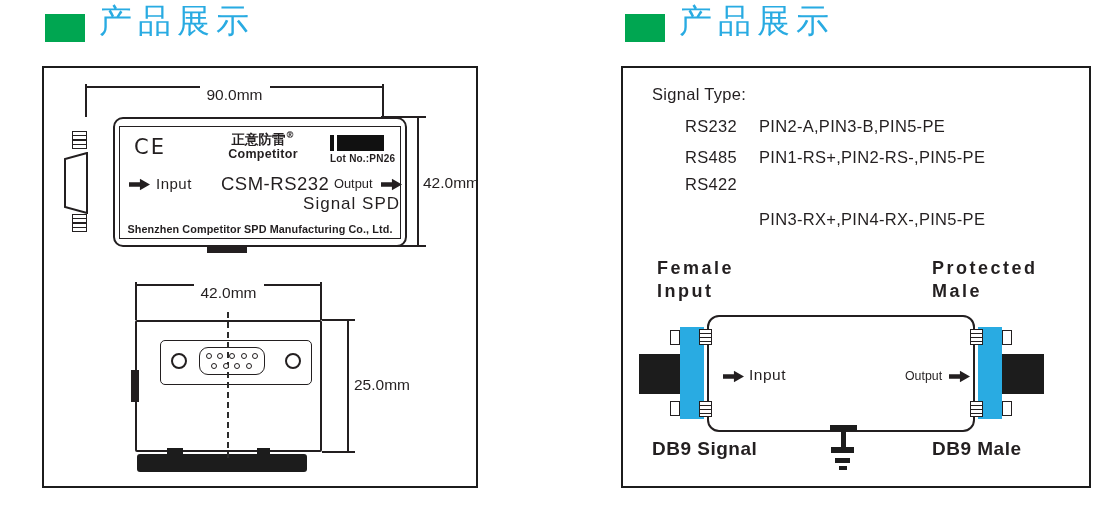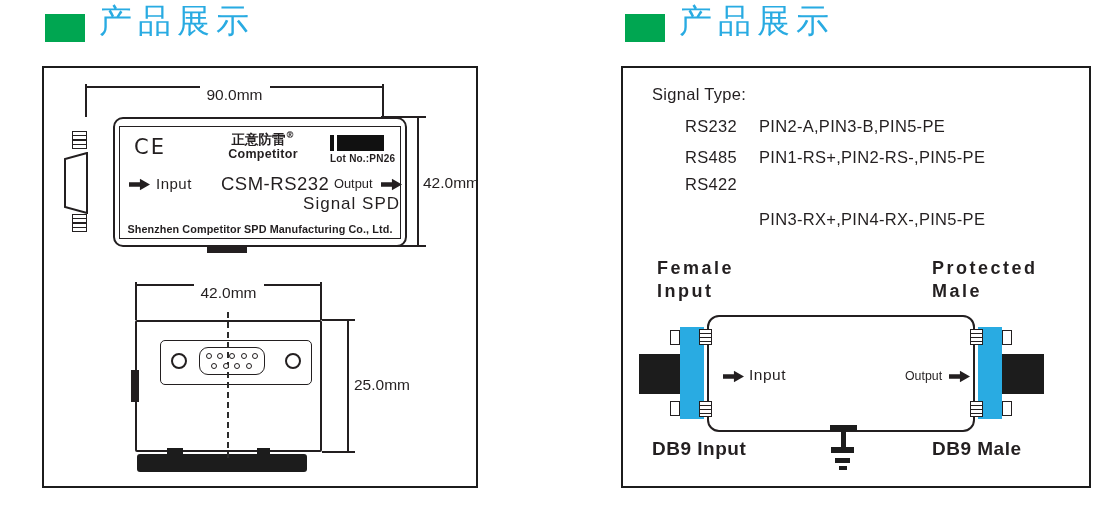"DB9 Input" div.db9label { text: Input -> Signal }
